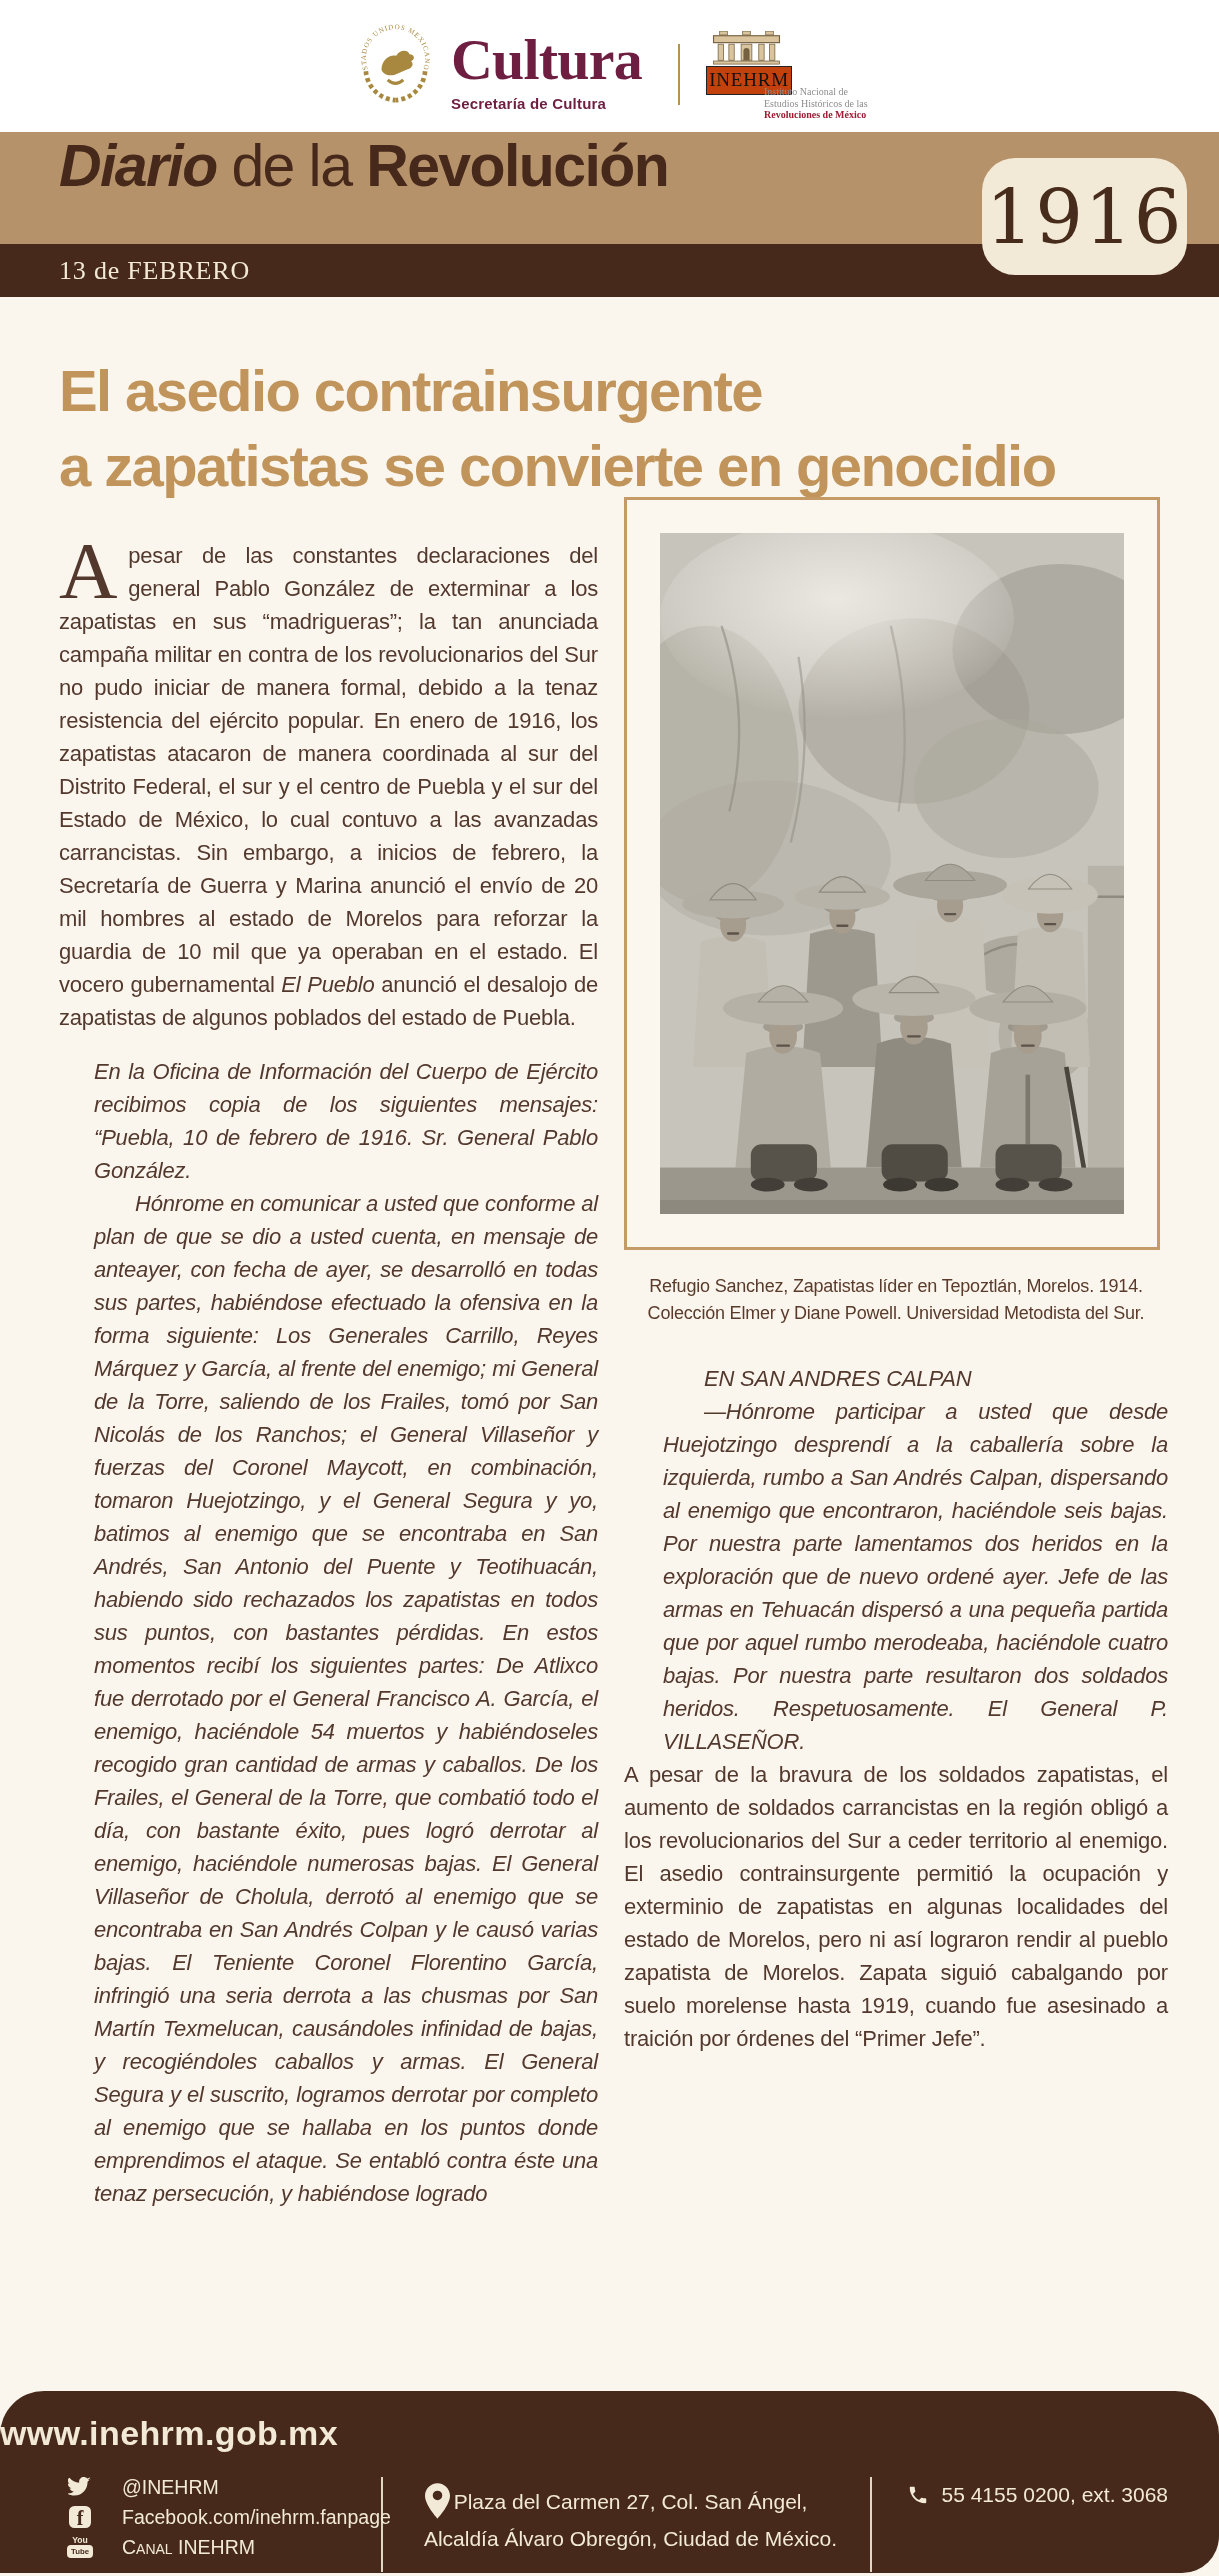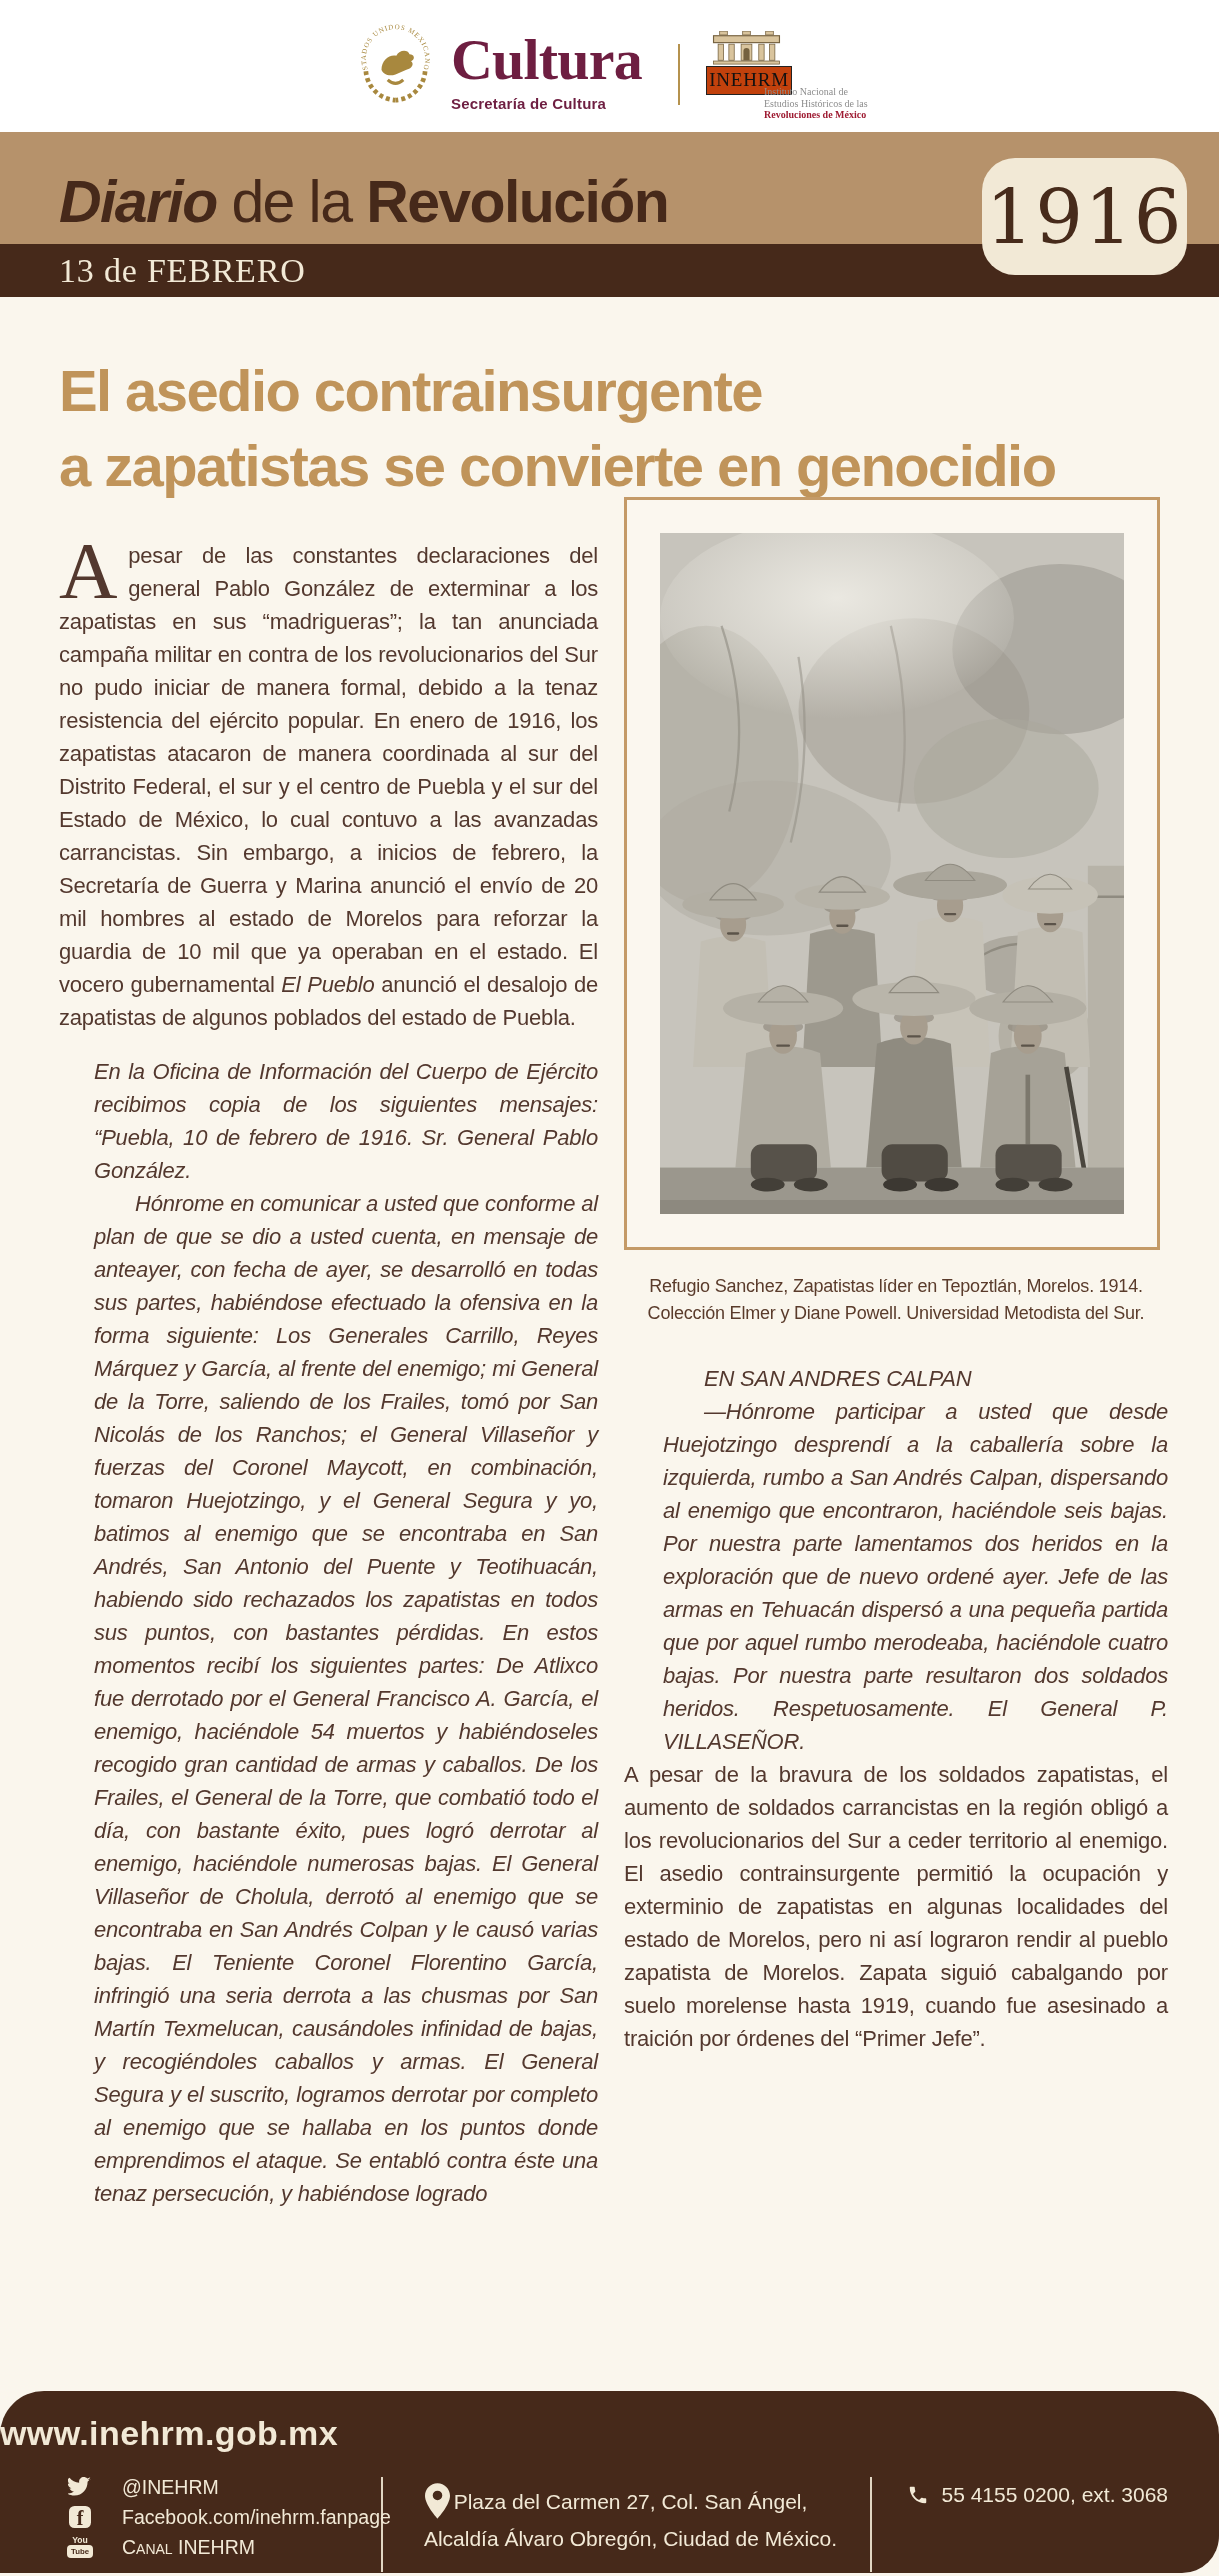"Diario" .banner-title { align-items: center -> flex-start }
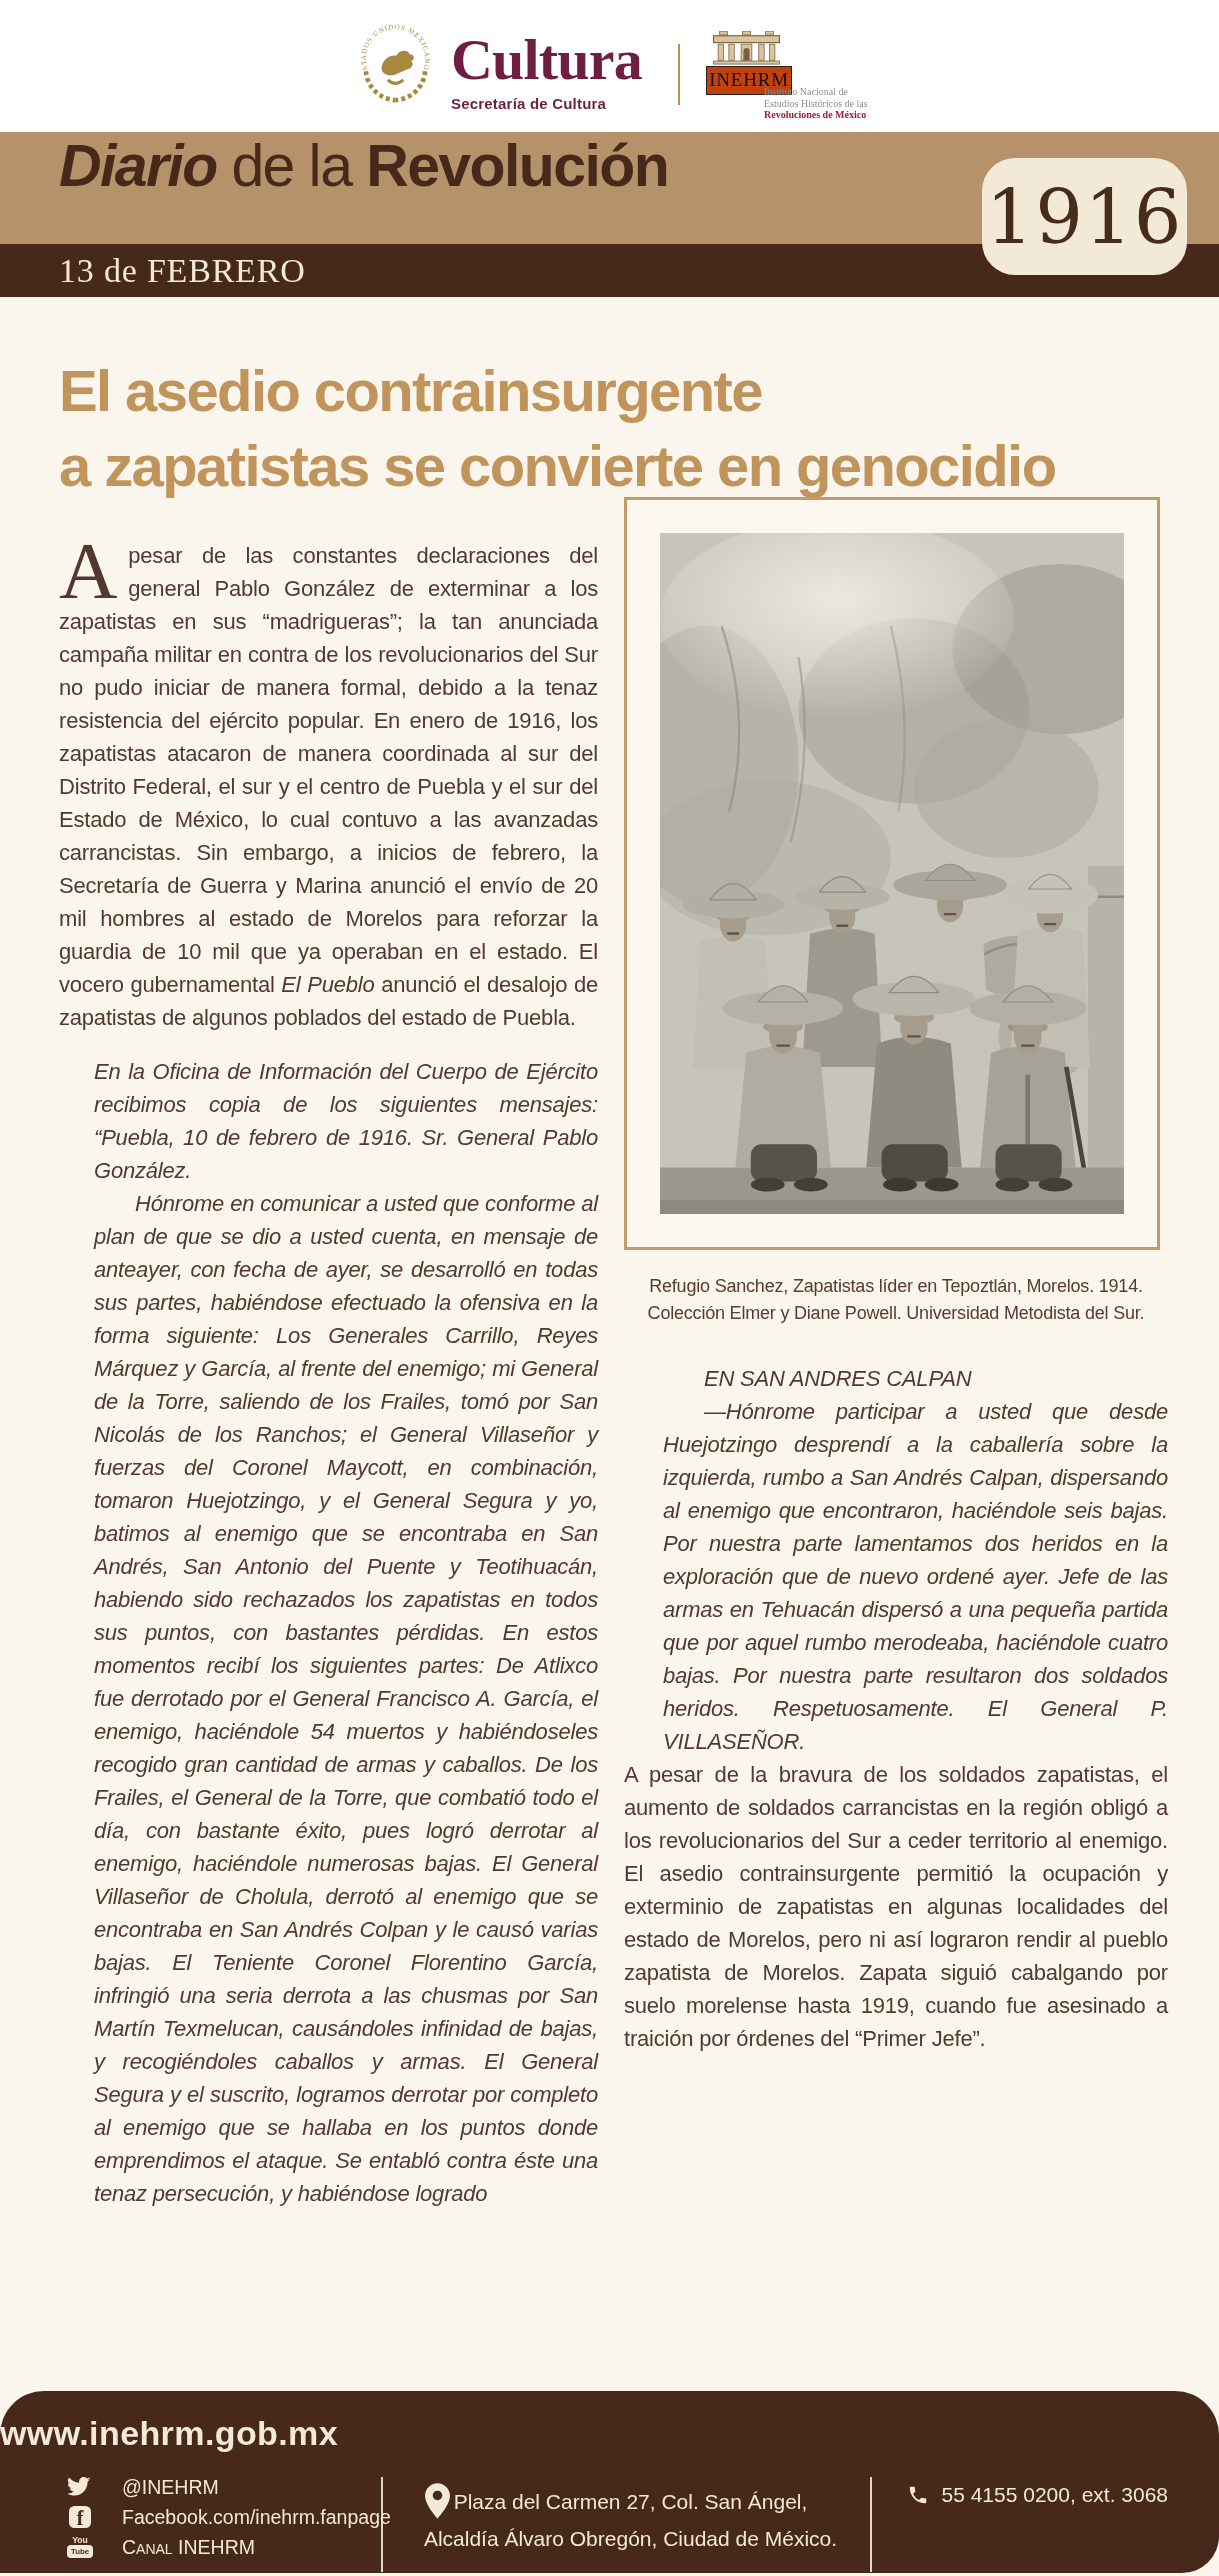"13 de FEBRERO" .date-text { font-size: 34px -> 26px }
